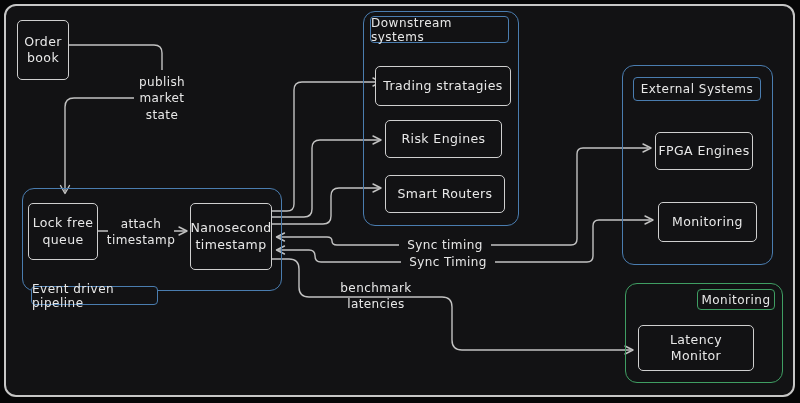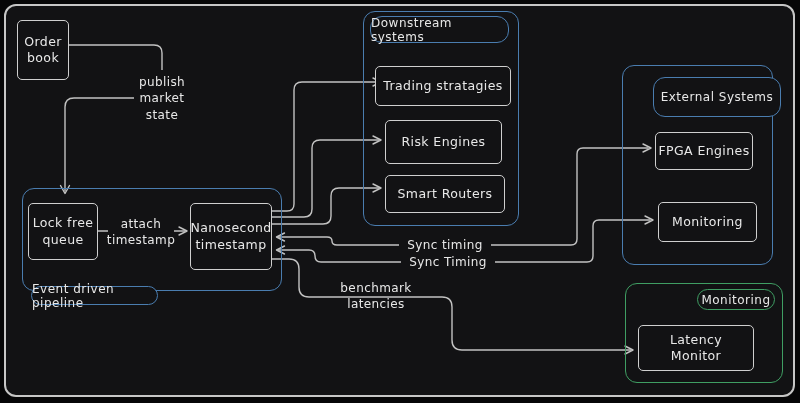"Downstream systems" .ctitle { border-radius: 12px -> 4px }
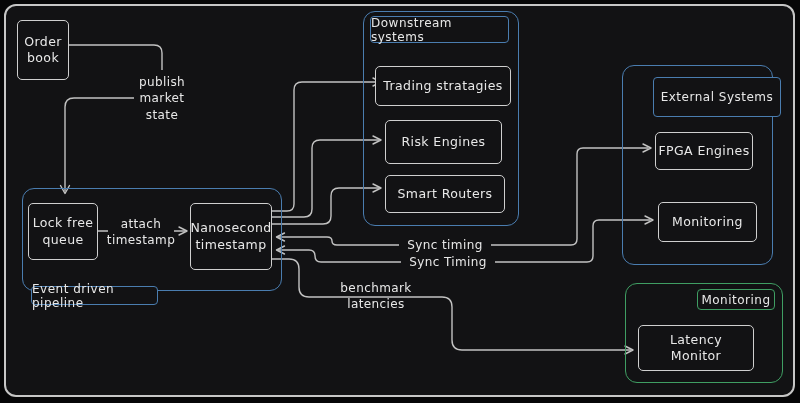"External Systems" div.ctitle { height: 40px -> 24px; margin-left: 20px -> none }
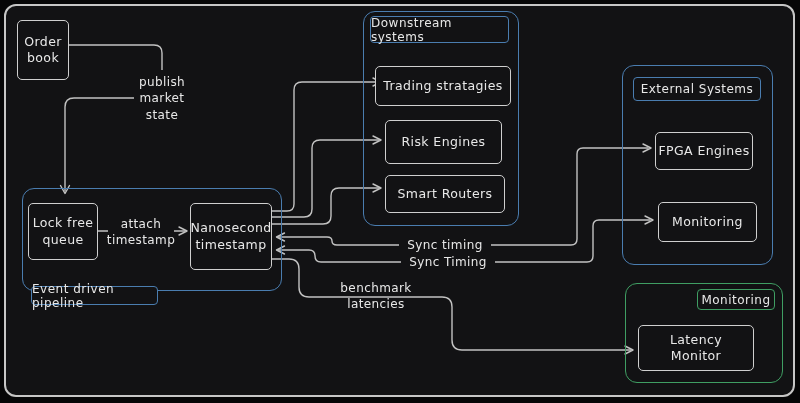"Risk Engines" div.node { height: 44px -> 38px }
